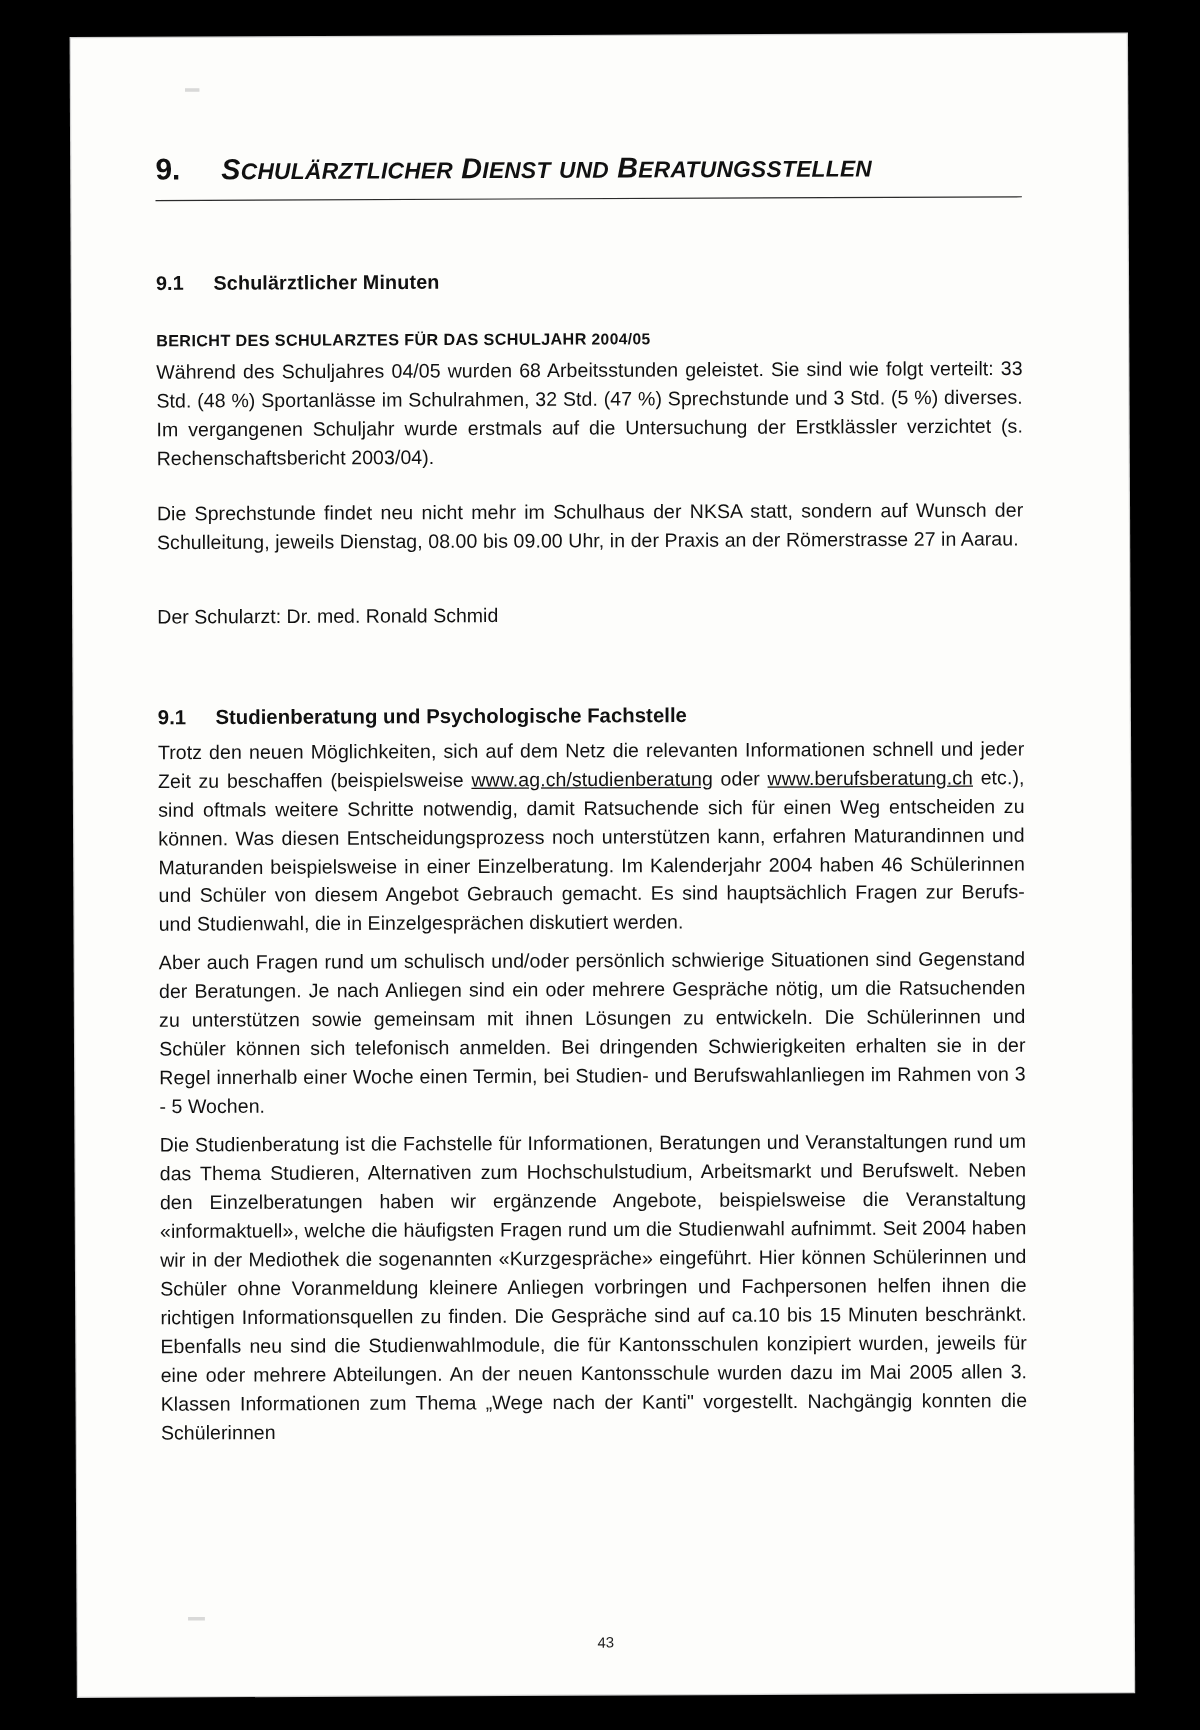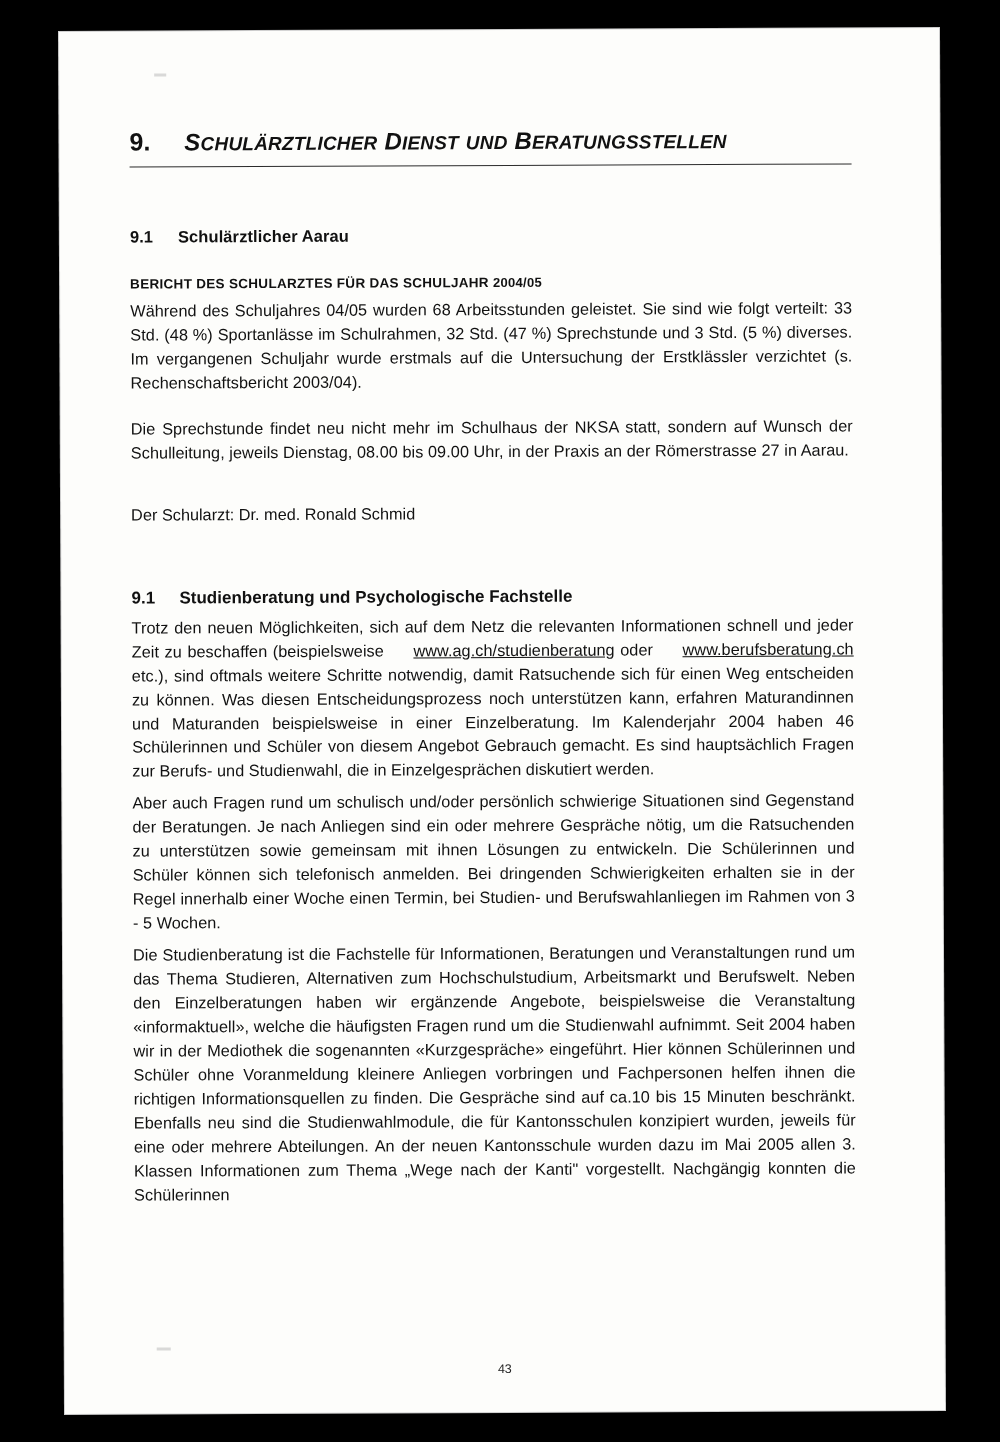"Schulärztlicher Aarau" span { text: Aarau -> Minuten }
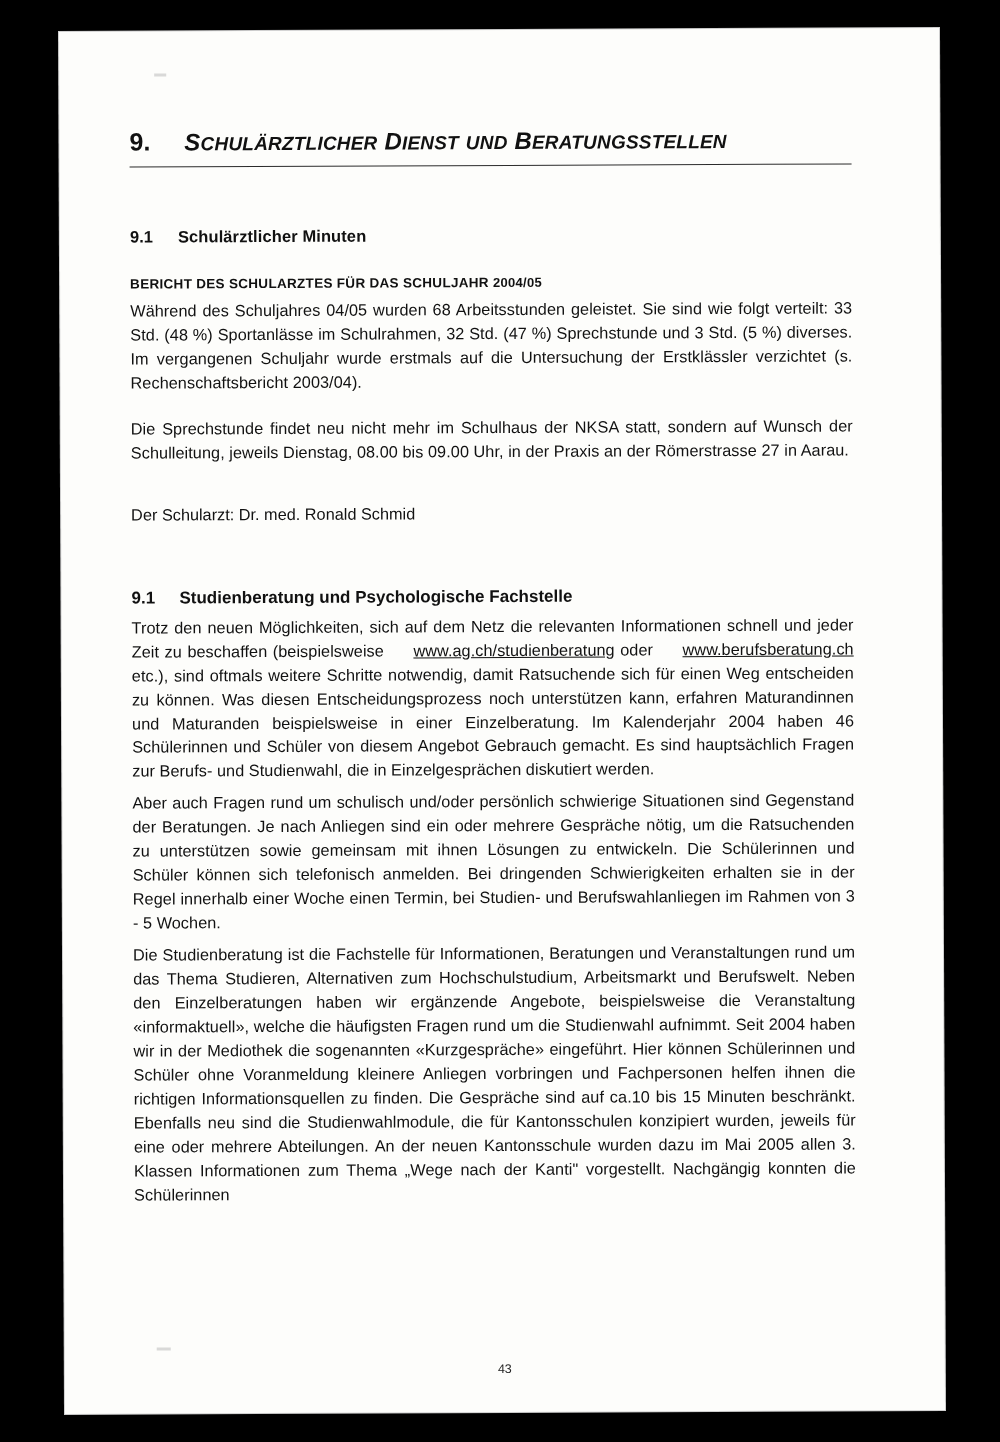"www.ag.ch/studienberatung" a.link { margin-left: 24px -> none }
